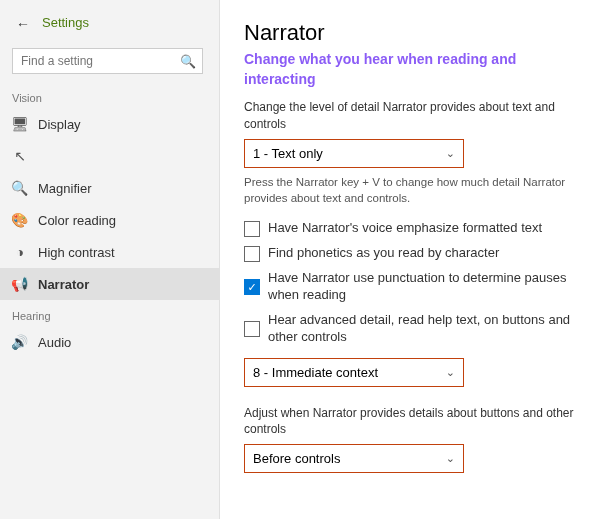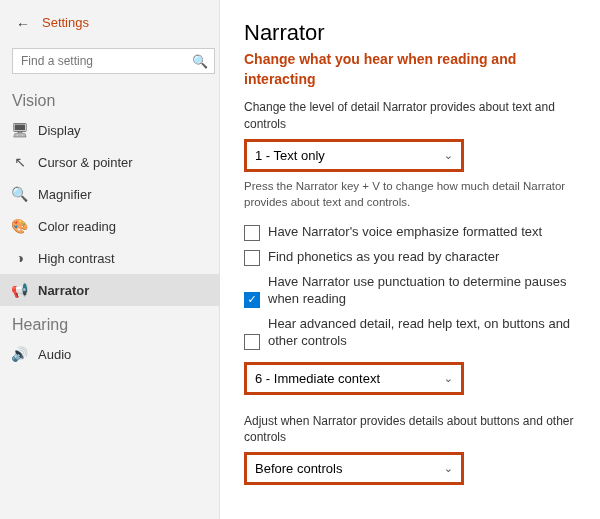"Settings" .sidebar-title { color: #c2410c -> #4d7c0f }
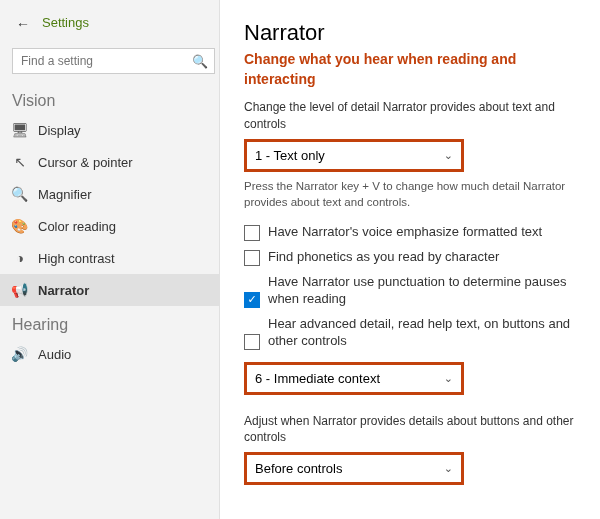"Find a setting" .search-box { margin: 4px 4px 8px 12px -> 4px 16px 8px 12px }
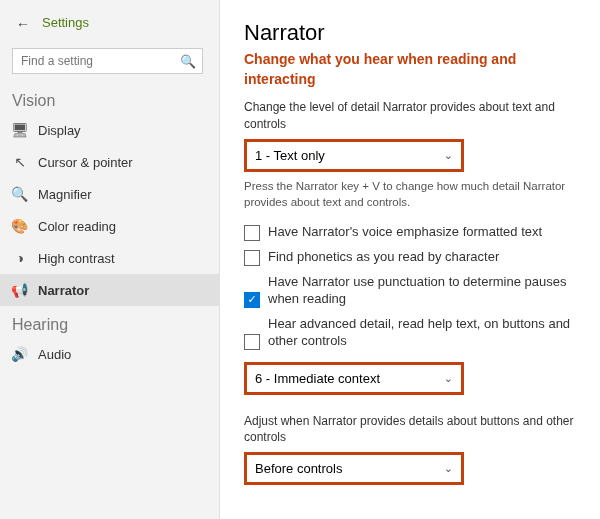"Change what you hear when" .section-heading { color: #c2410c -> #8b5cf6 }
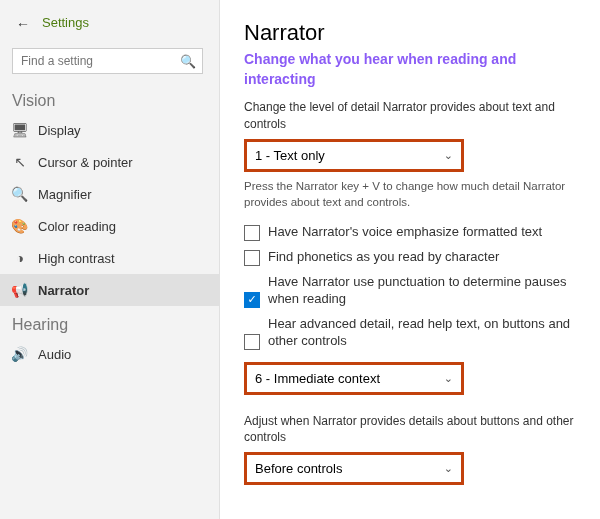"Vision" .section-label { font-size: 16px -> 11px }
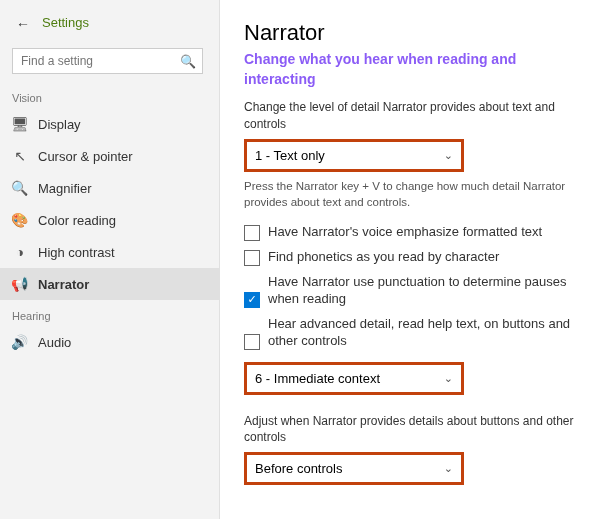"Cursor & pointer" span { html: <span>Cursor &amp; pointer</span> -> none }
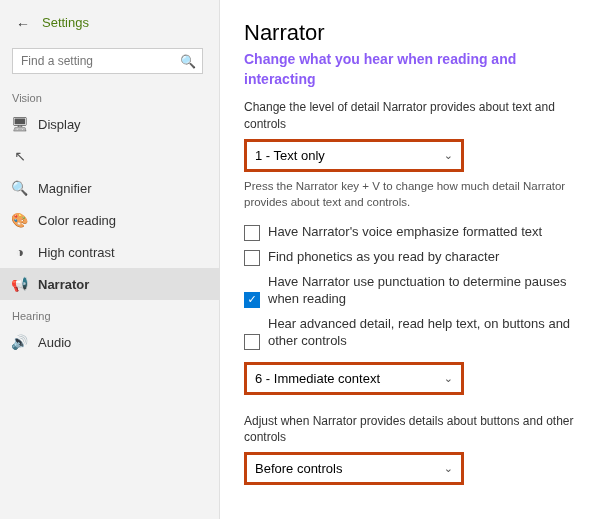"1 - Text only" .dropdown { border: 3px solid #c2410c -> 1px solid #c2410c }
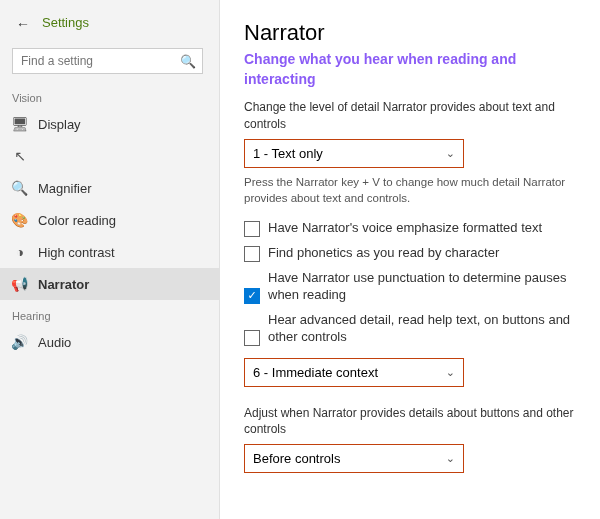"Have Narrator's voice emphasize" .checkbox-item { align-items: flex-end -> center }
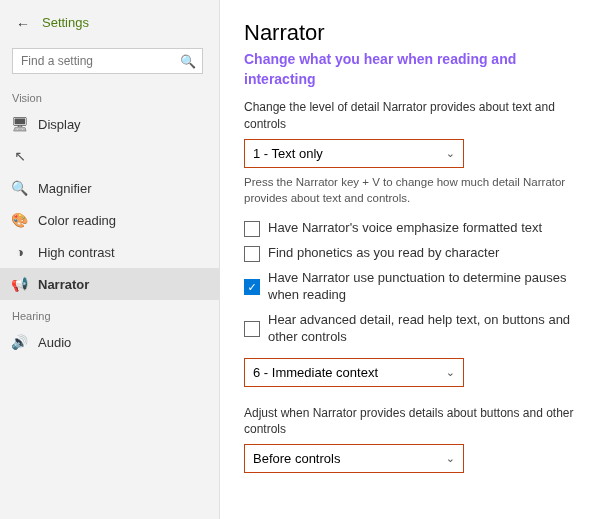"6 - Immediate context" span { text: 6 -> 8 }
